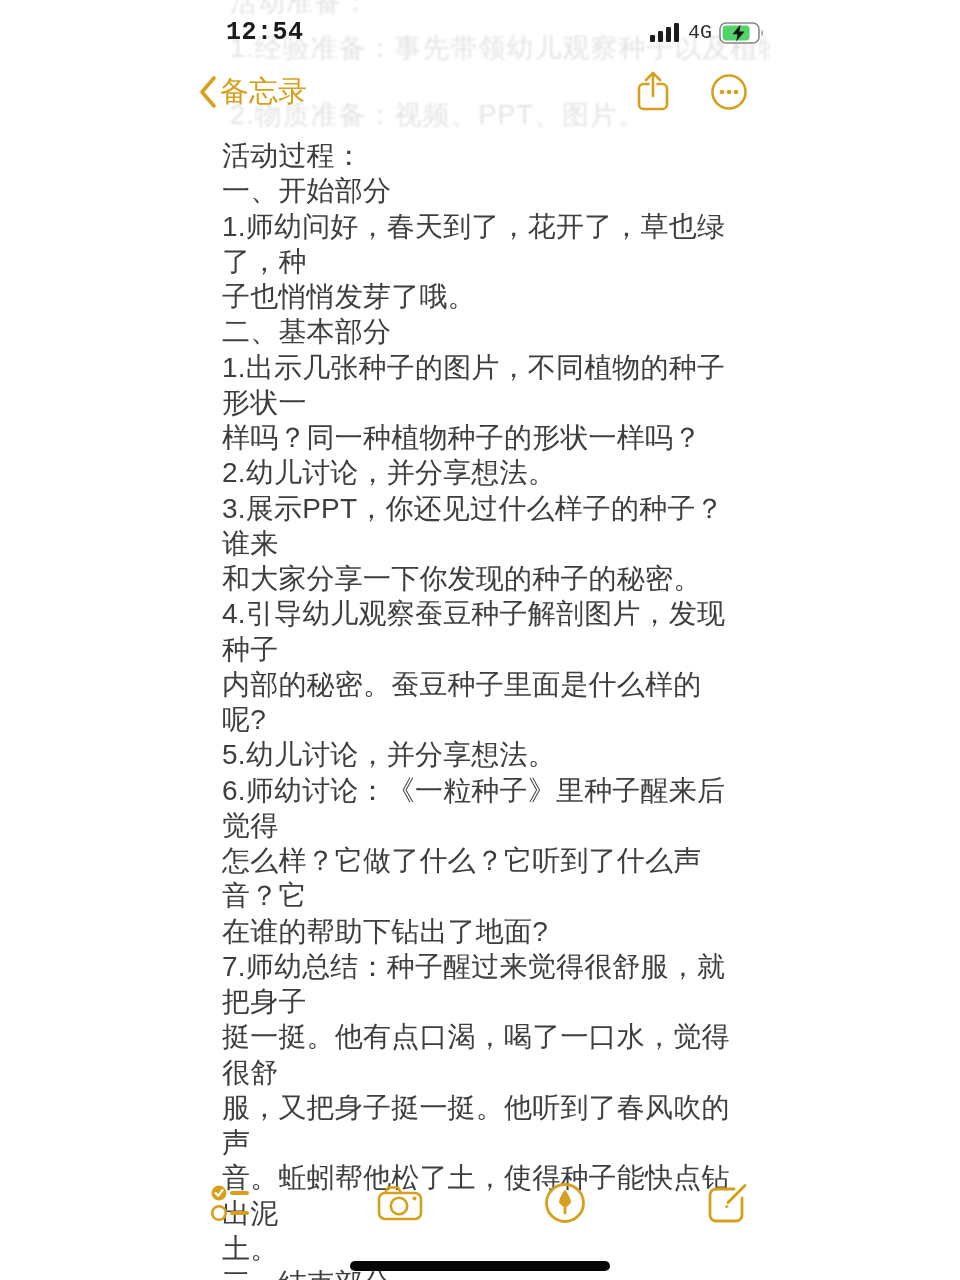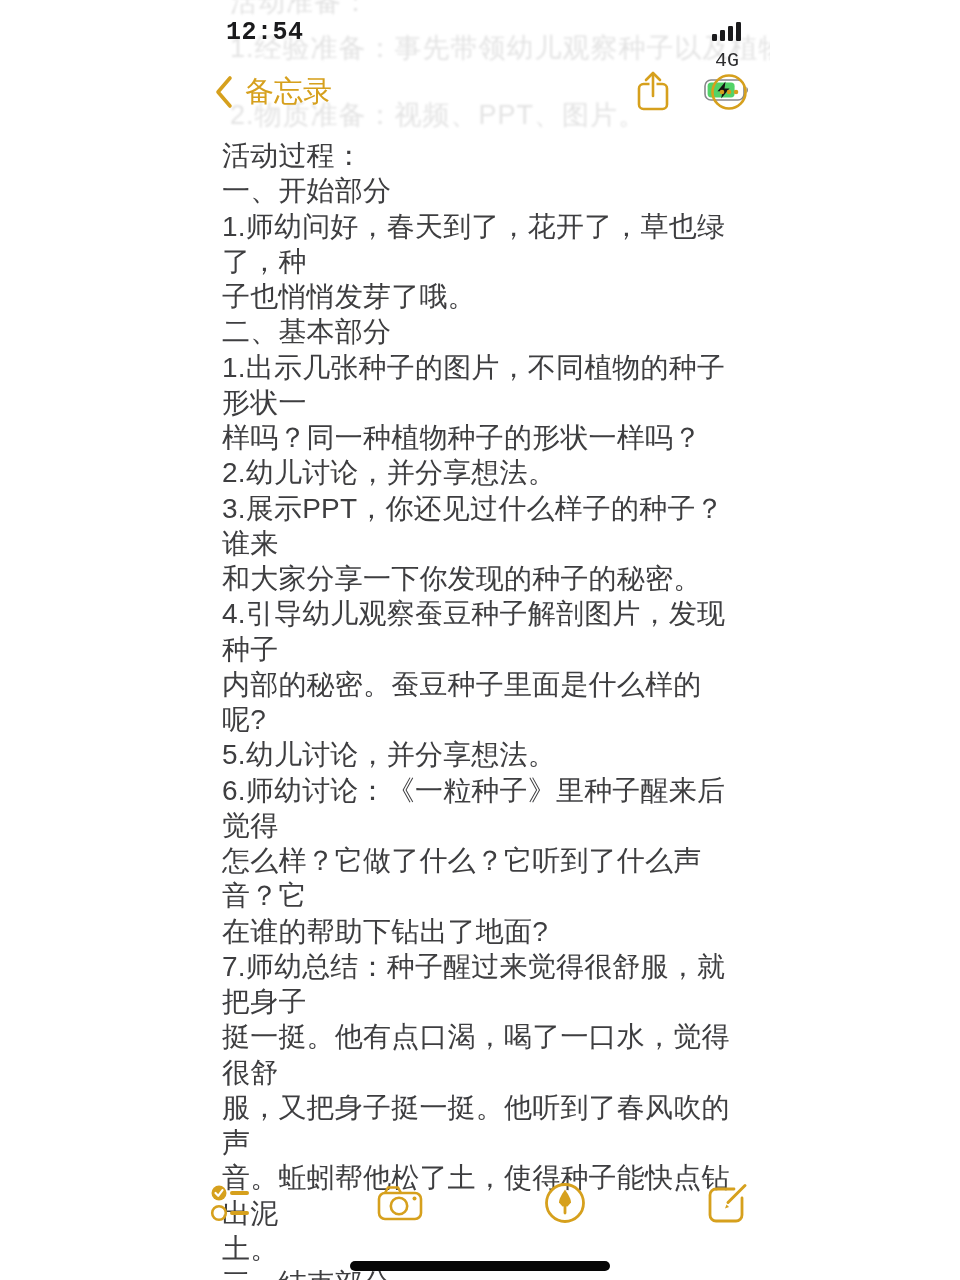"4G" .status-right { flex-direction: column -> none; right: 20px -> 5px }
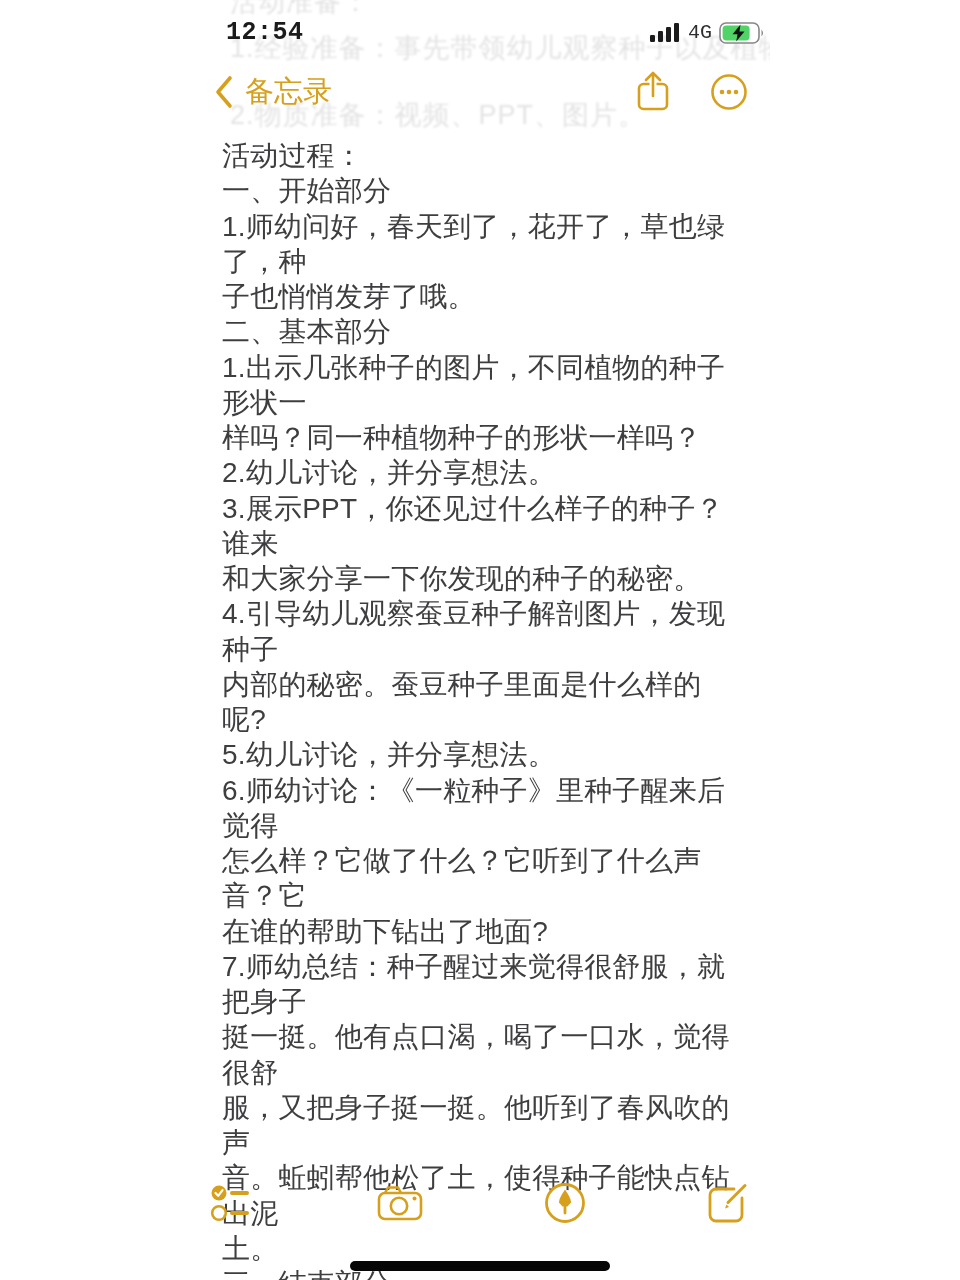"备忘录" .back-button { gap: 12px -> 3px; left: 24px -> 8px }
